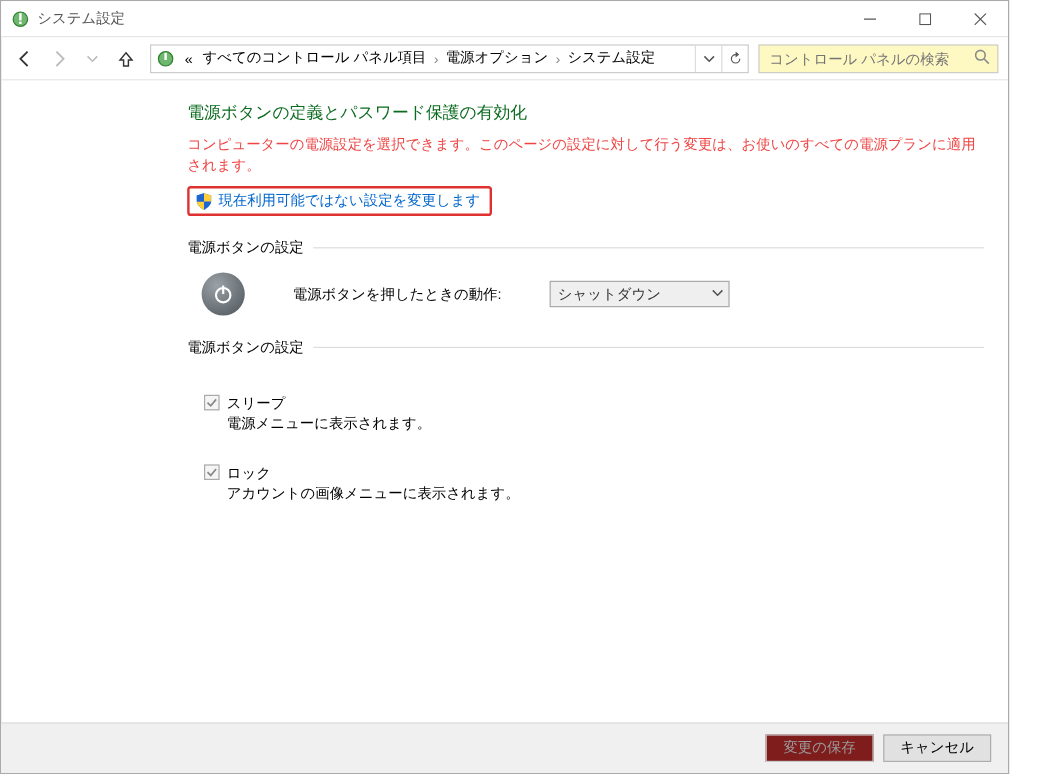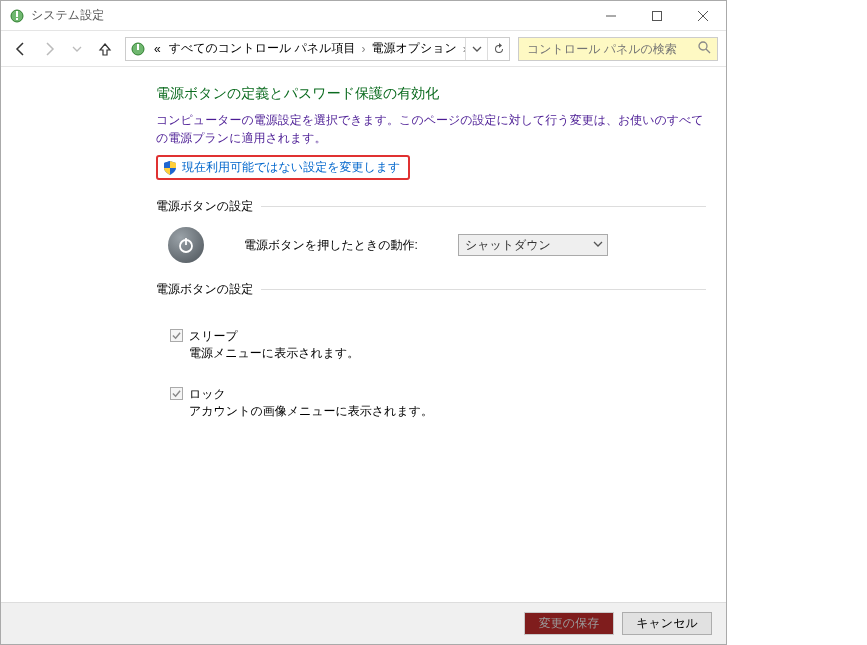"システム設定" .window { width: 727px -> 841px }
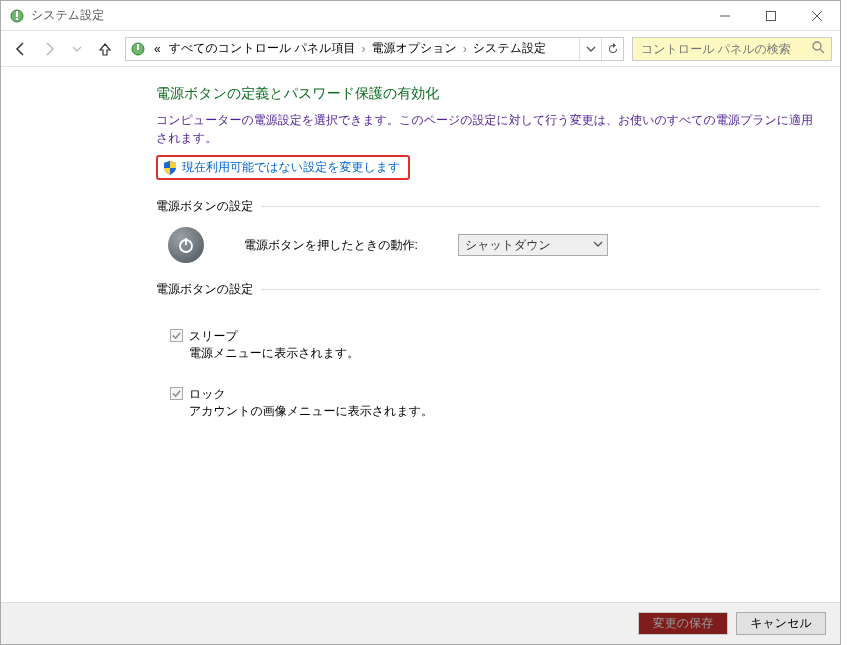"コンピューターの電源設定を選択できます。このページの設定に対して行う変更は、お使" .desc { color: #4c1d95 -> #ef4444 }
